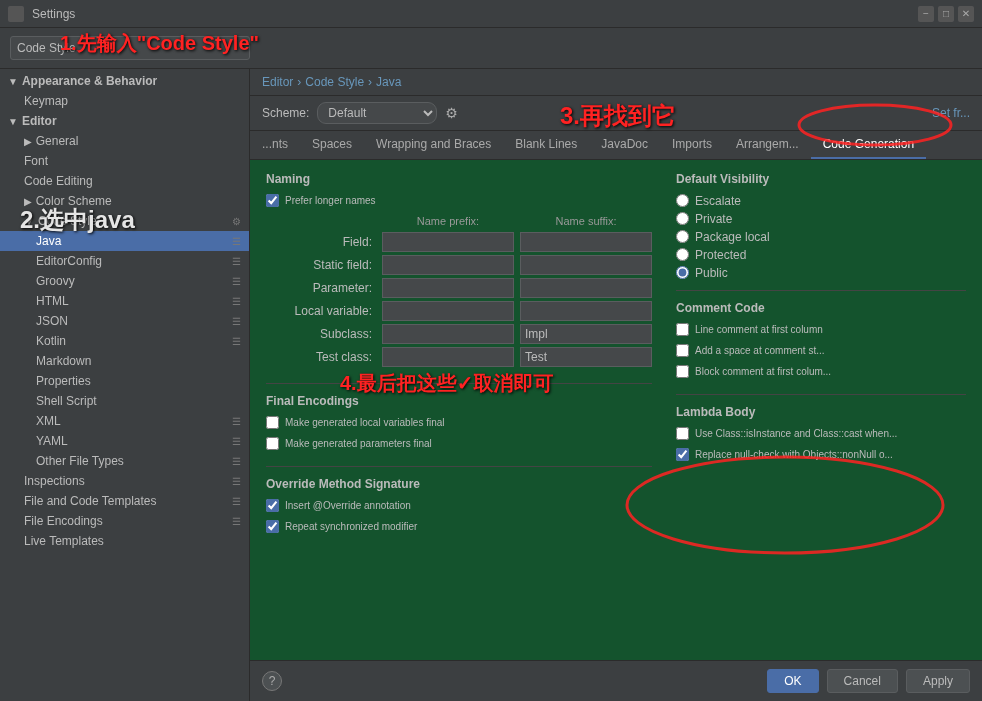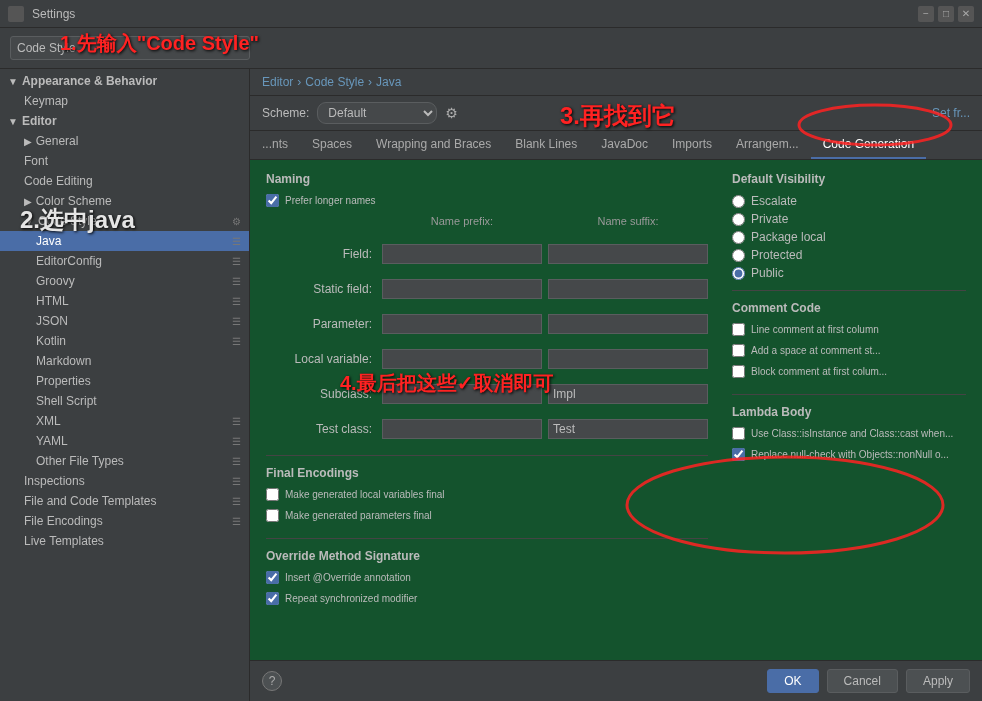"Escalate" .radio-row { align-items: center -> flex-start }
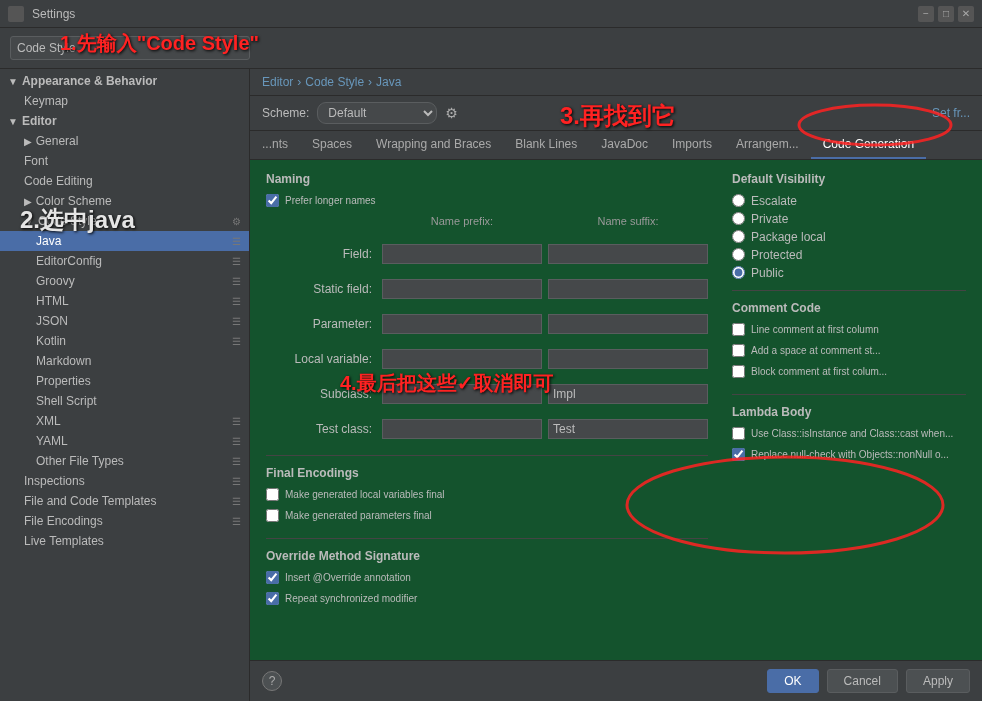"Name prefix:" div { gap: 15px 6px -> 3px 6px }
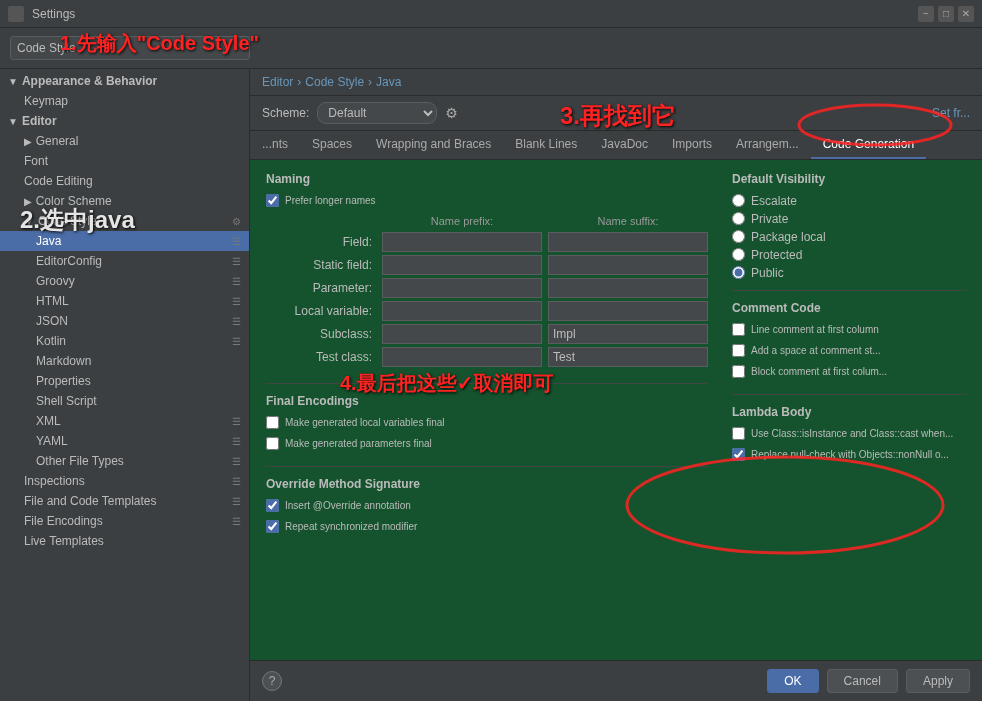"Impl" .naming-input { width: 160px -> 132px }
